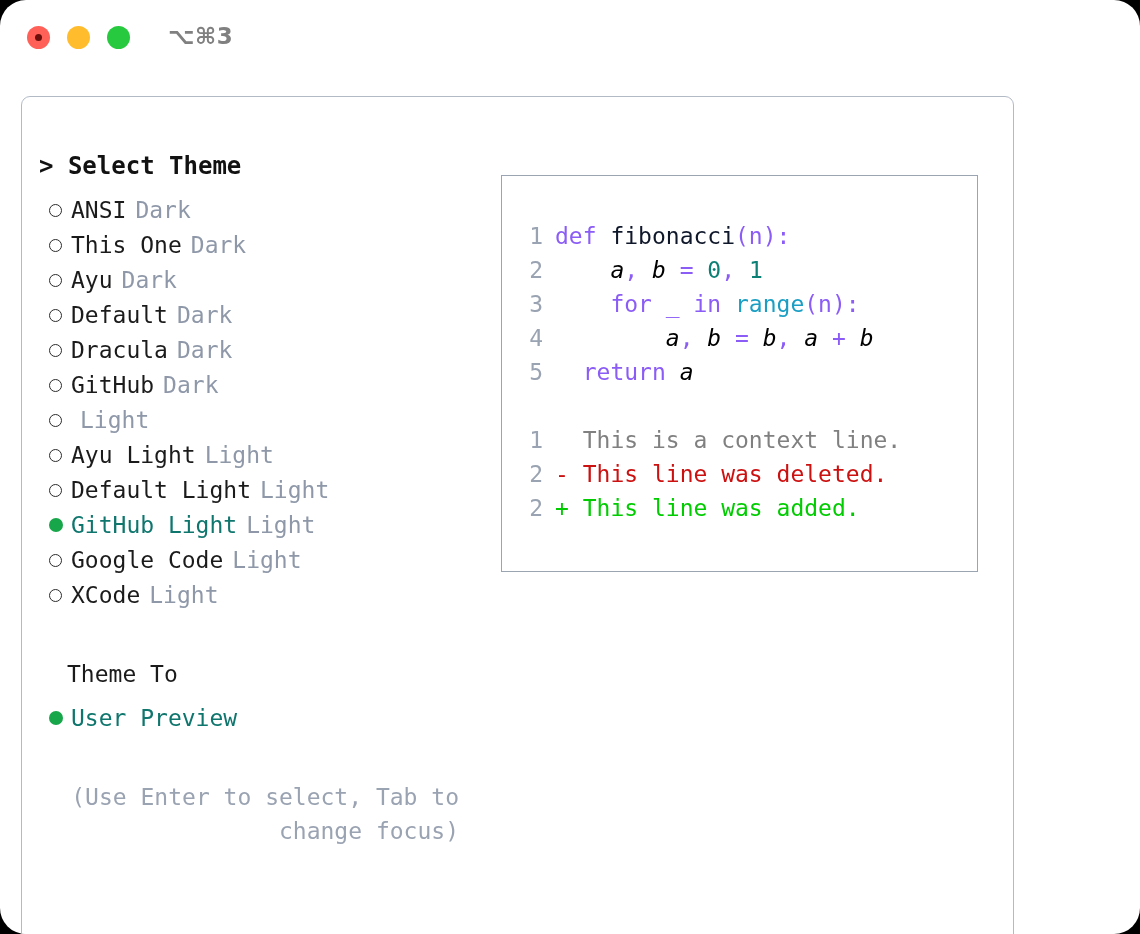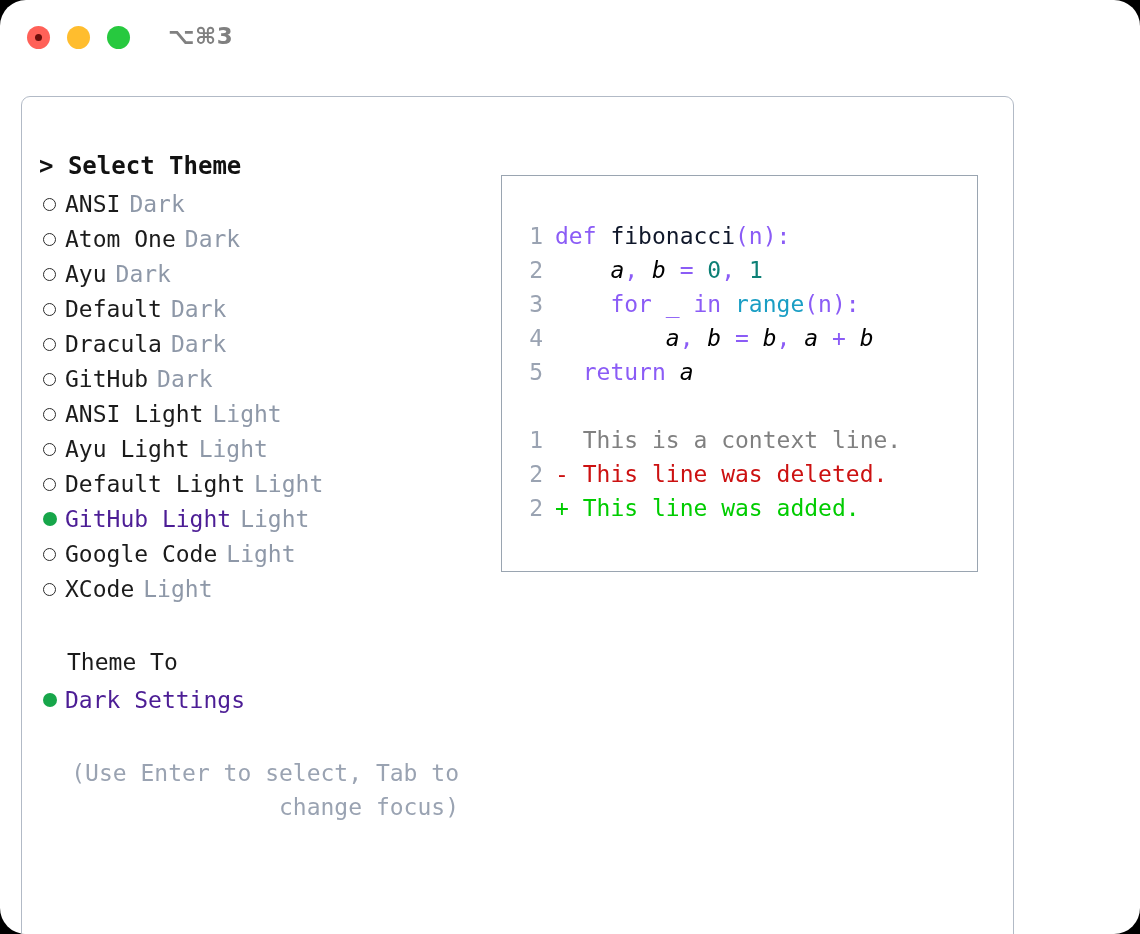"ANSI" .opt-list { margin: 4px -> 10px }
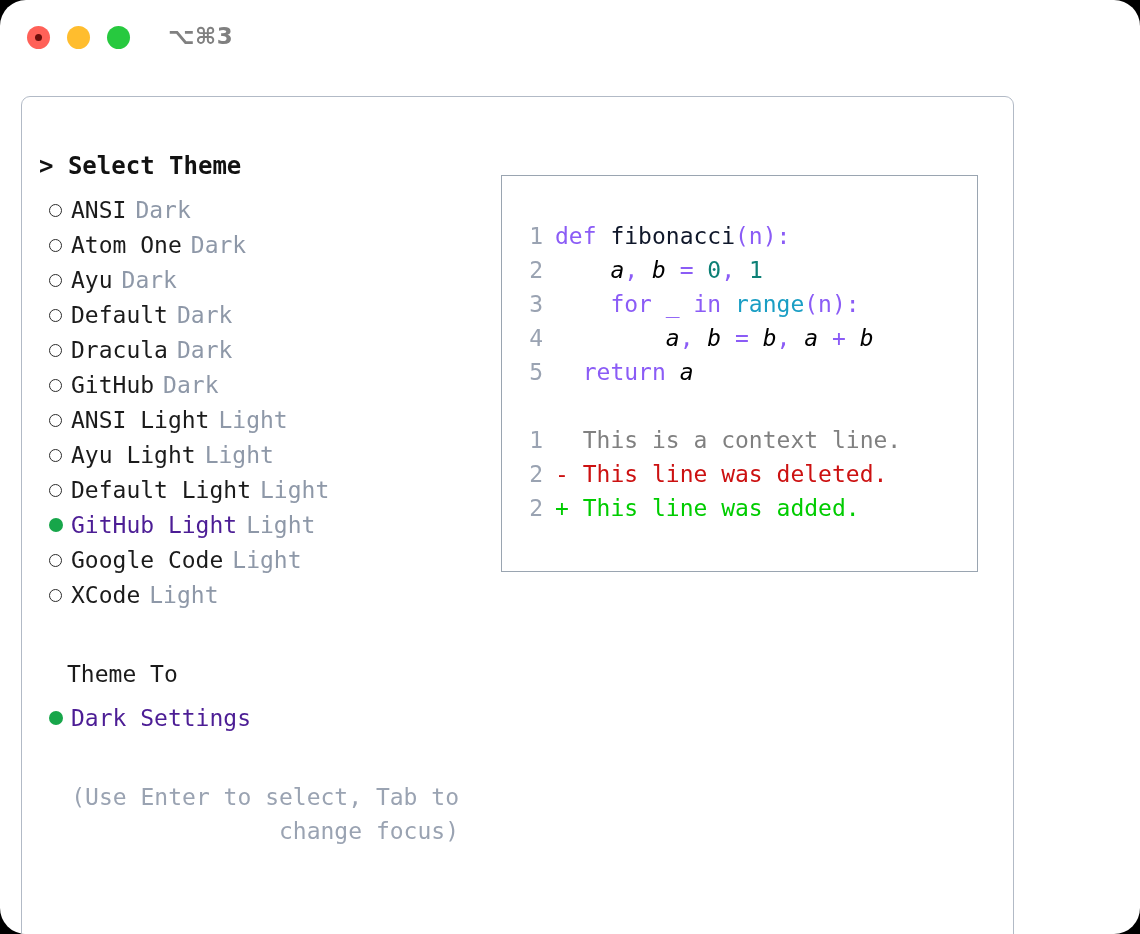"Atom One" span.label { text: Atom -> This }
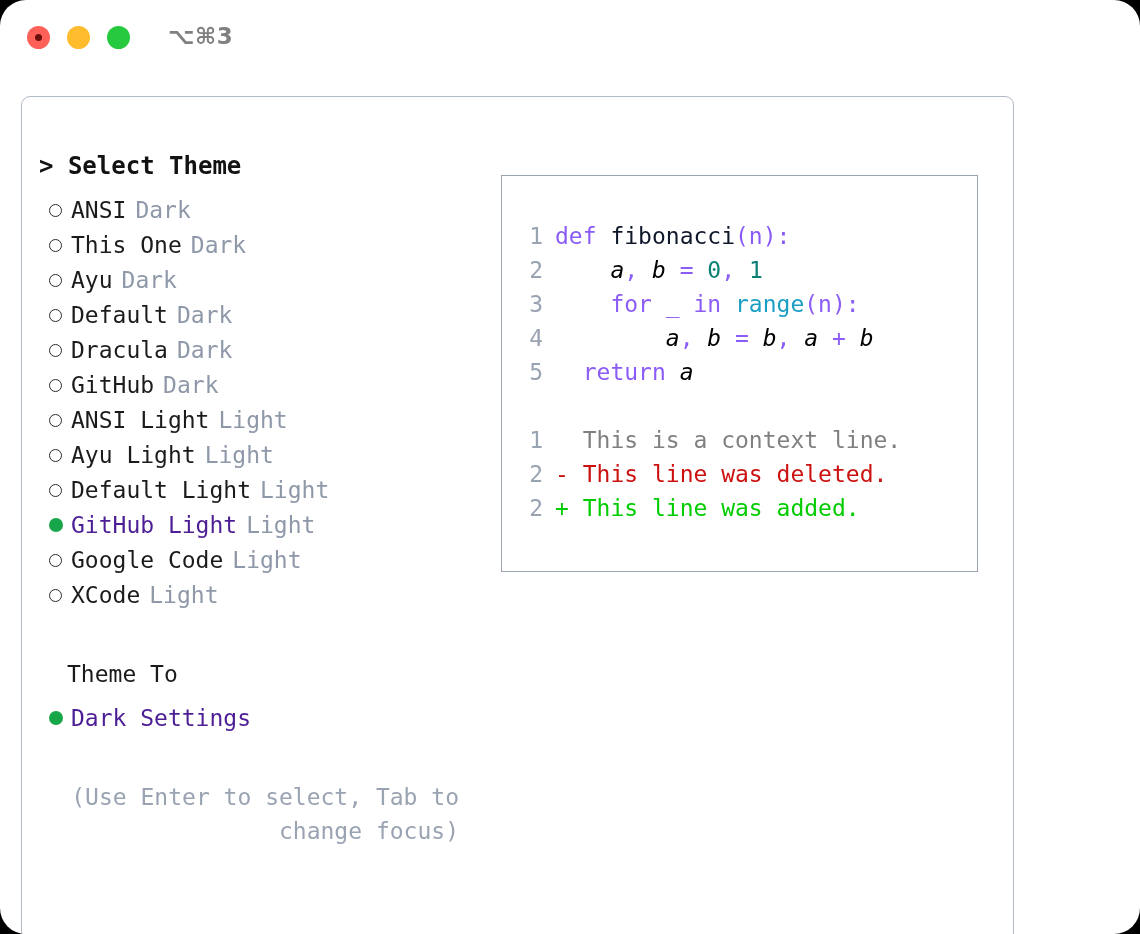"ANSI Light" span.label { html: <span>ANSI Light</span> -> none }
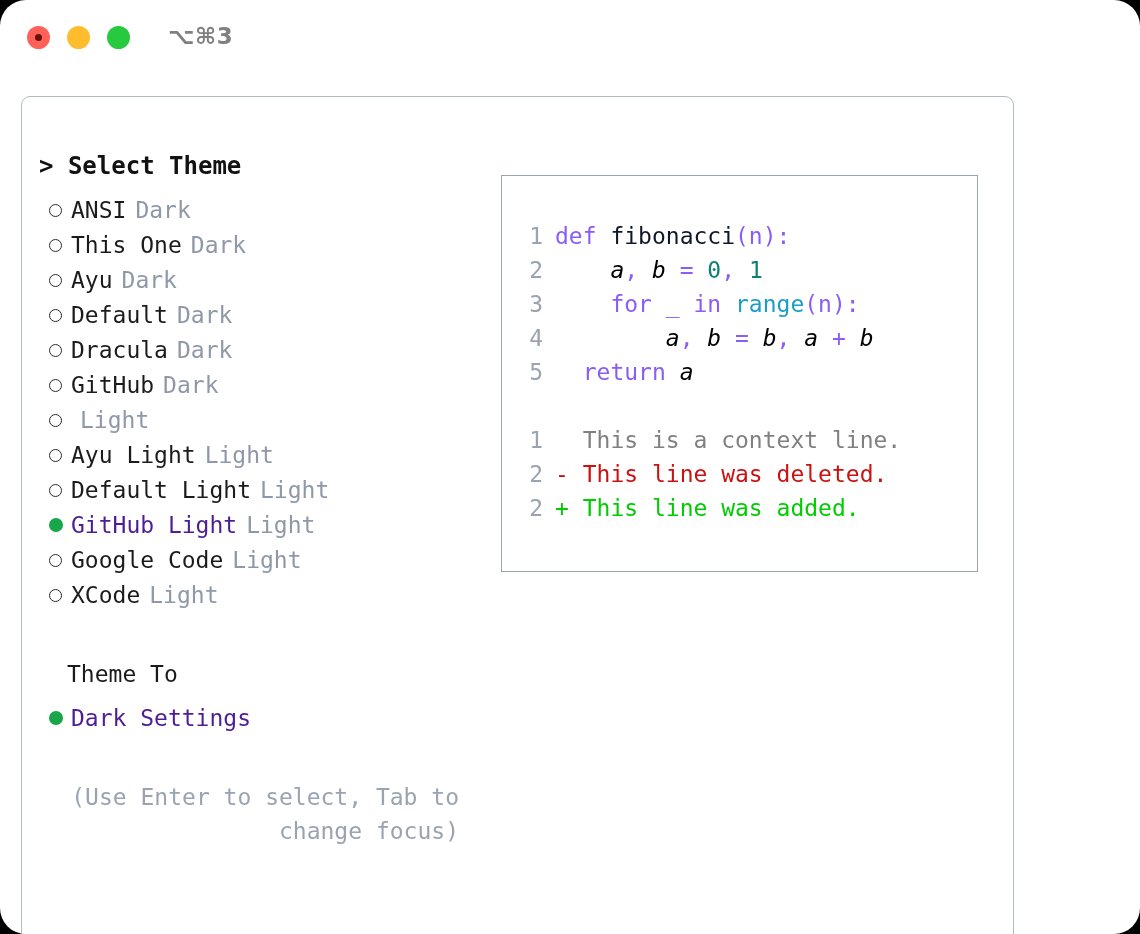"GitHub Light" .opt.selected .label { color: #4c1d95 -> #0f766e }
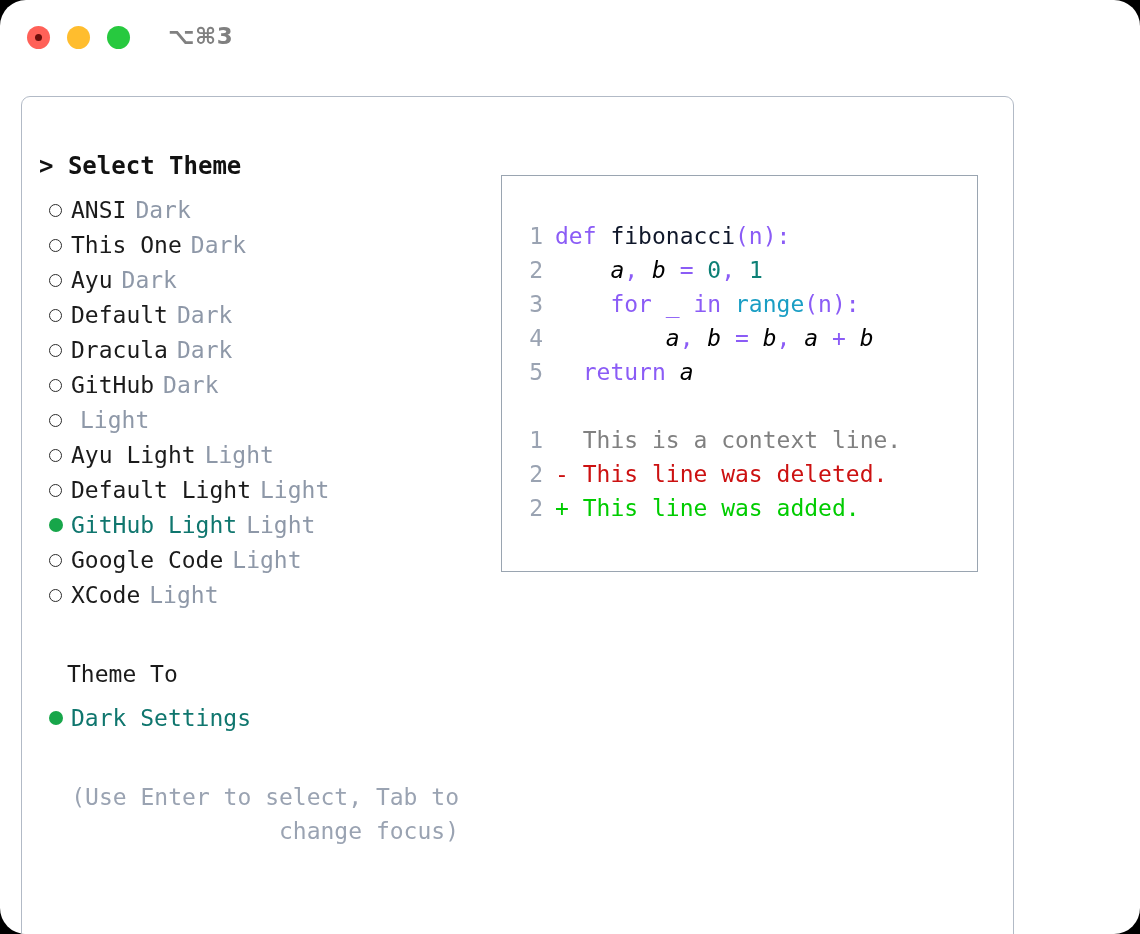"Dark Settings" span.label { text: Dark Settings -> User Preview }
